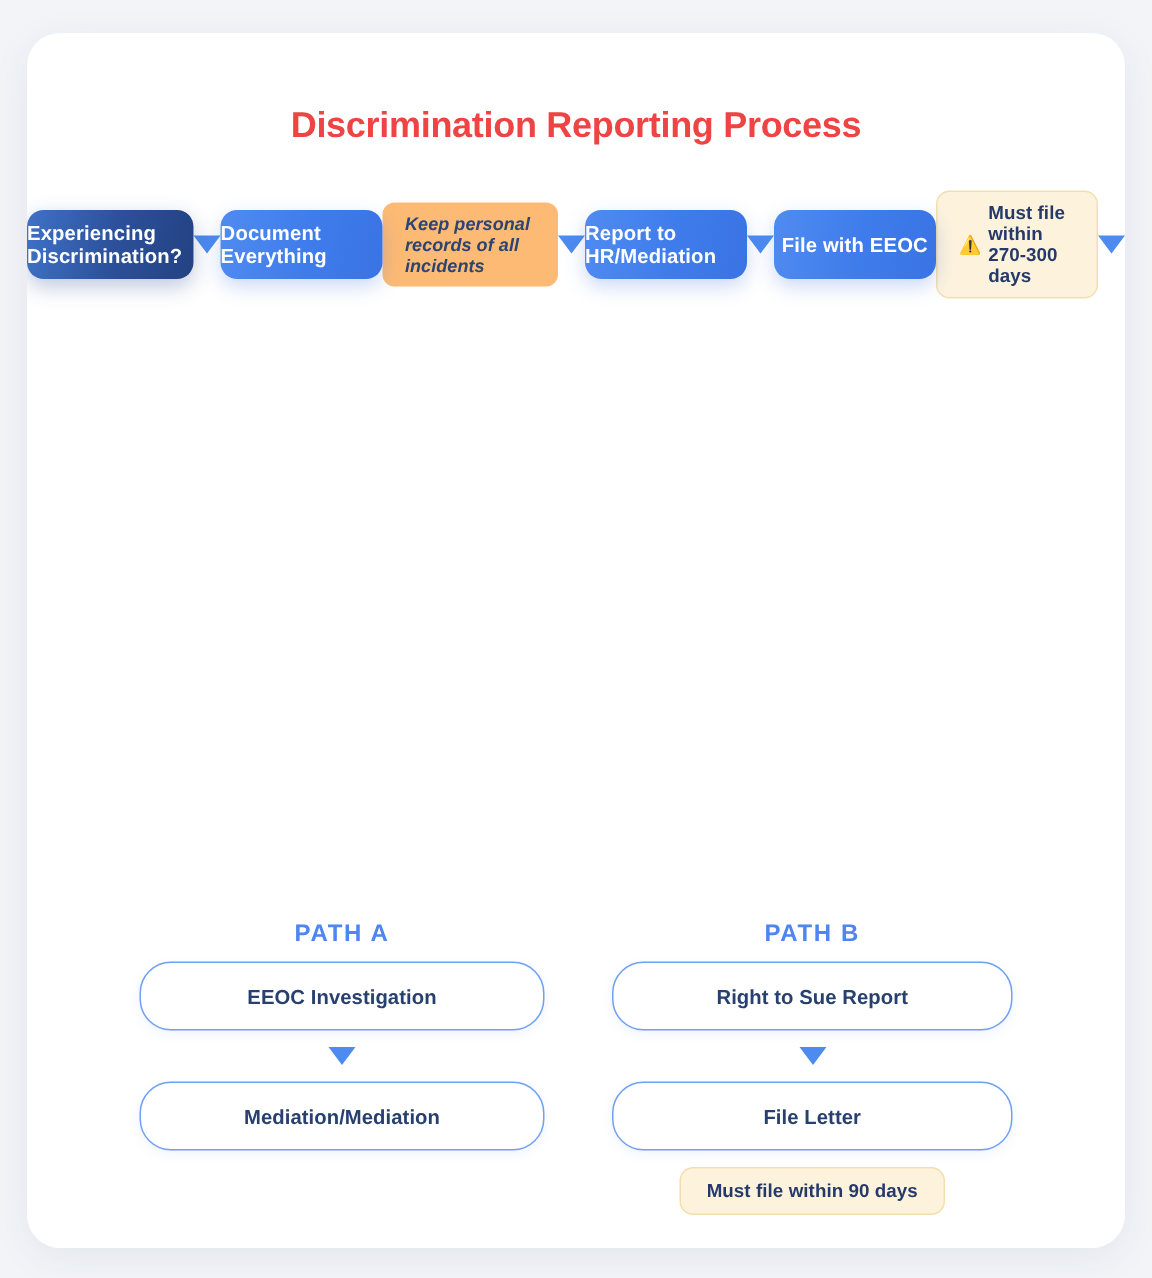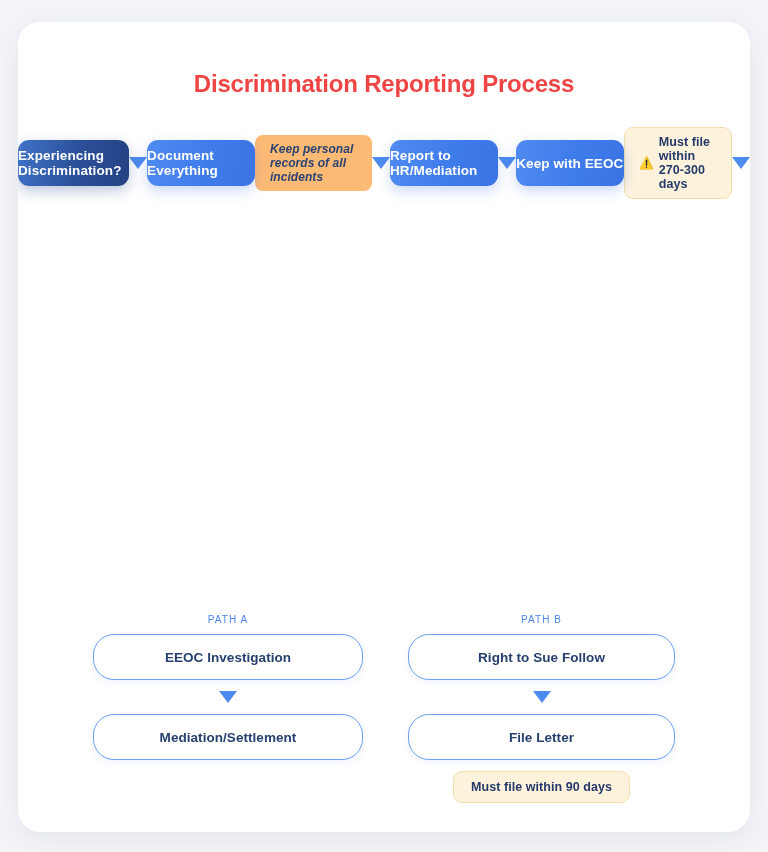"Keep with EEOC" span { text: Keep -> File }
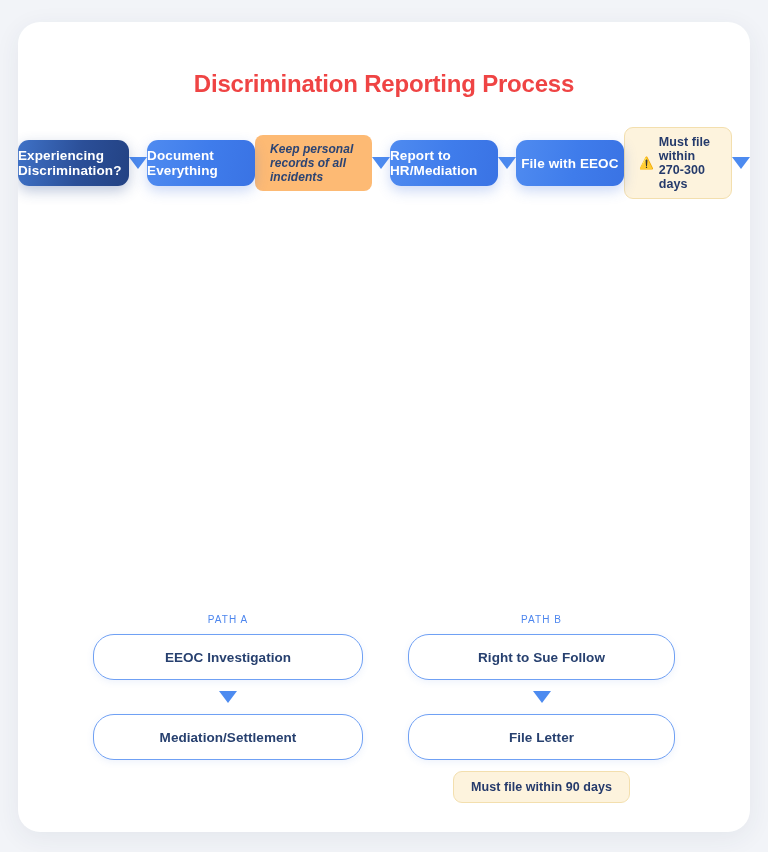"PATH A" .path-label { font-size: 10px -> 16px; font-weight: normal -> bold }
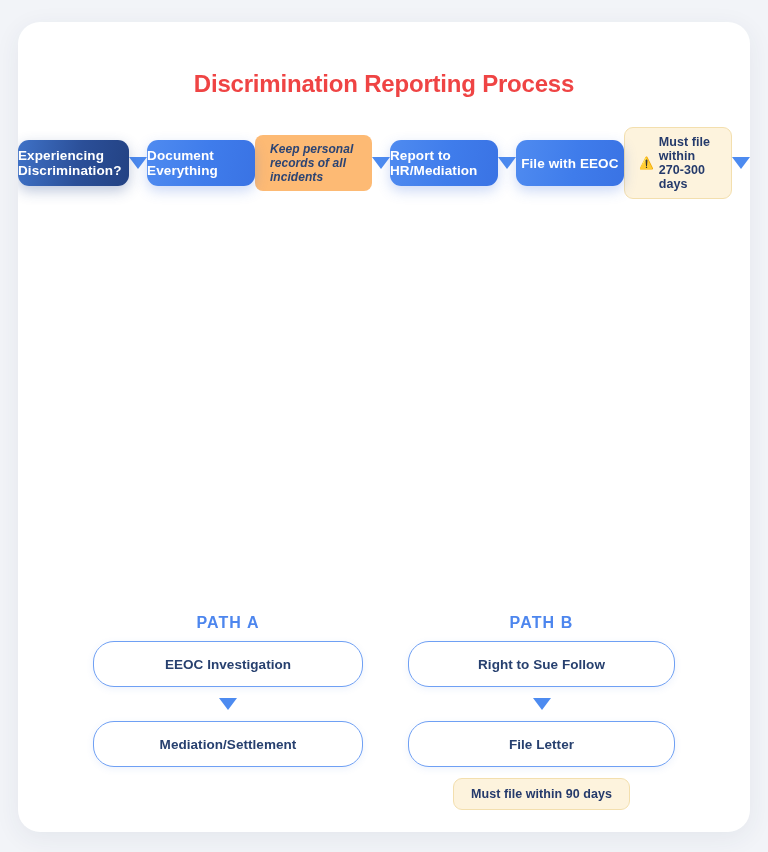"Right to Sue Follow" span { text: Follow -> Report }
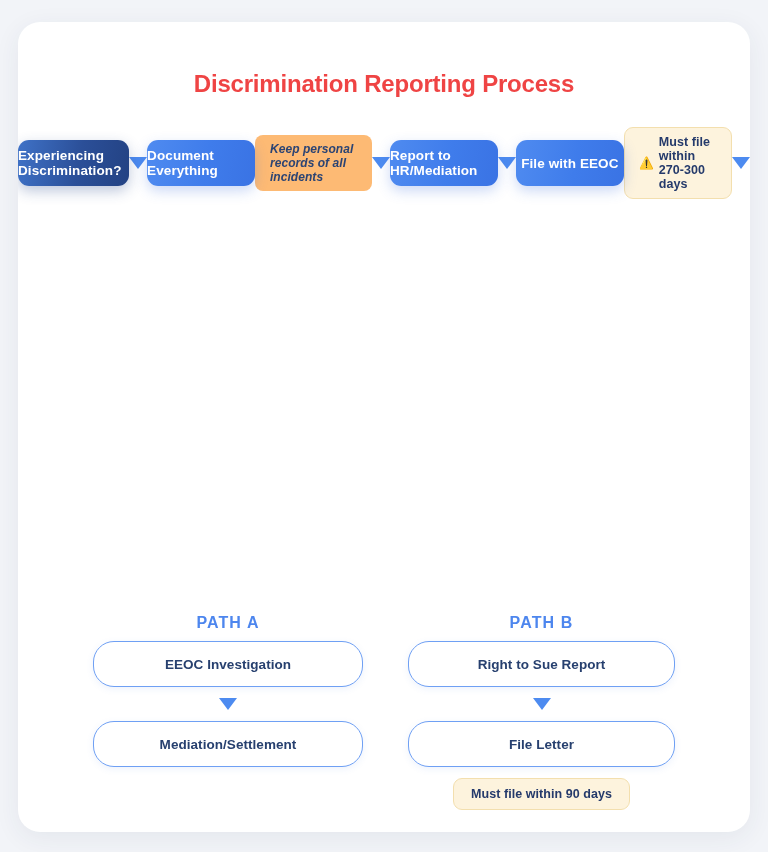"Mediation/Settlement" span { text: Mediation/Settlement -> Mediation/Mediation }
